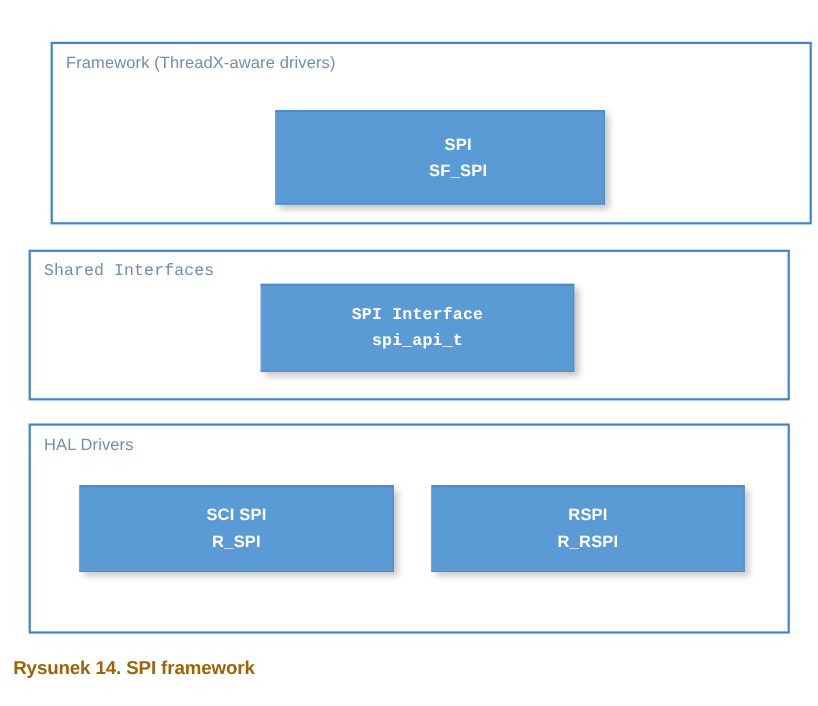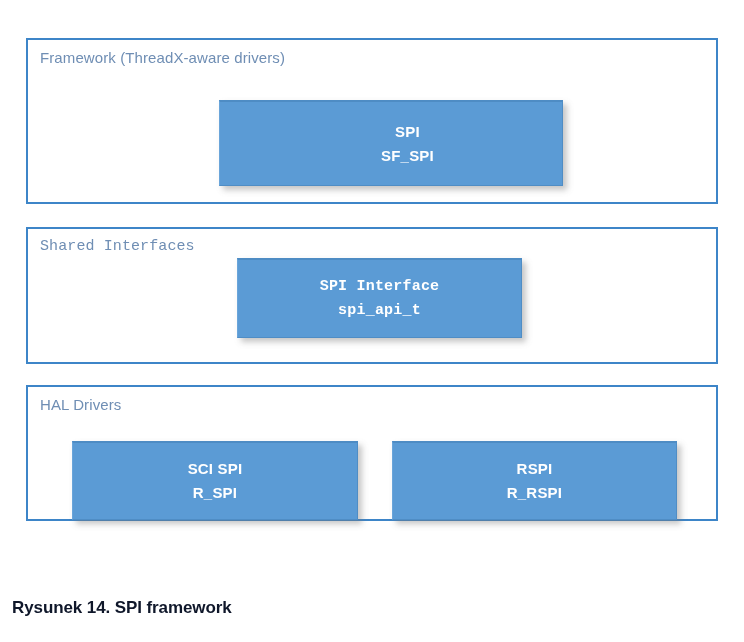"Framework (ThreadX-aware drivers)" .layer-framework { margin-left: none -> 20px }
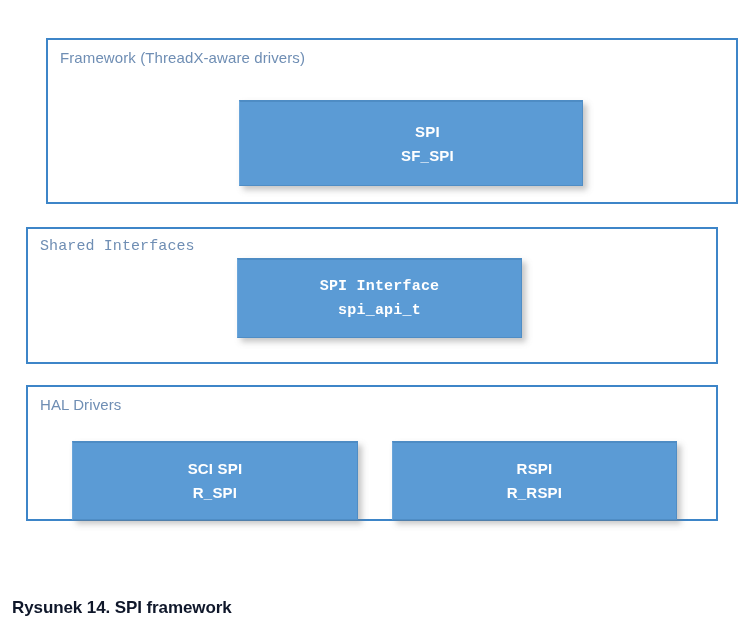"SPI" .block-spi { left: 191px -> 202px; width: 344px -> 300px }
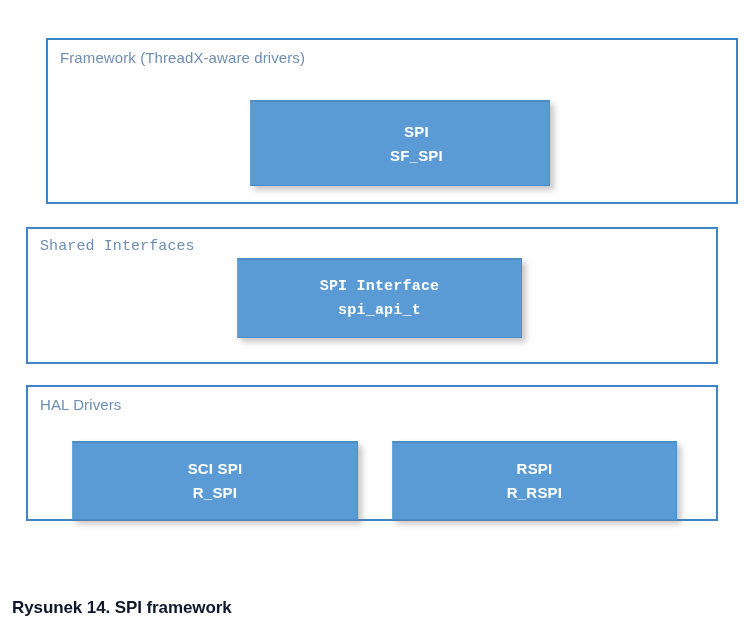"HAL Drivers" .layer-hal { height: 136px -> 191px }
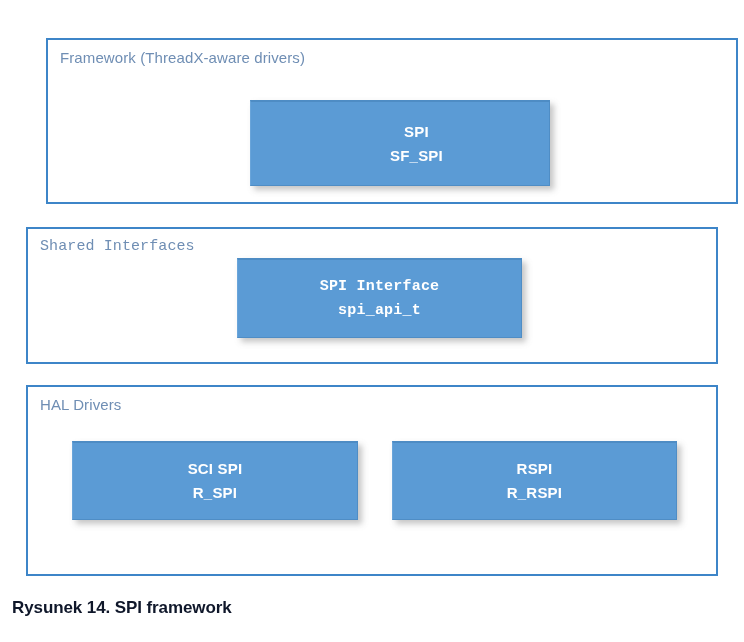"Rysunek 14. SPI framework" .caption { color: #0f172a -> #a16207 }
